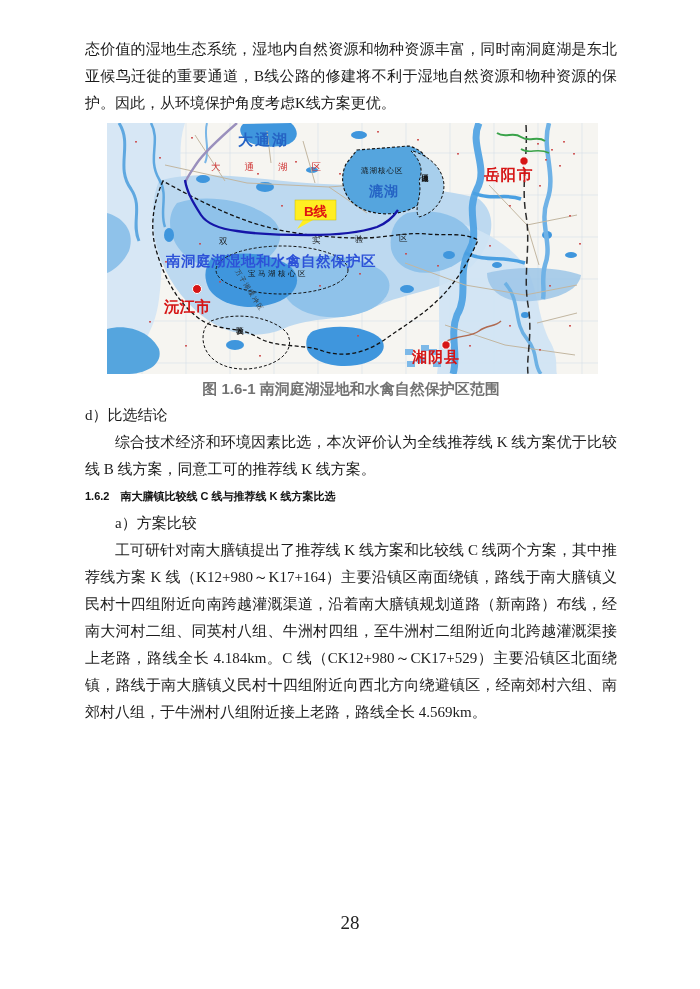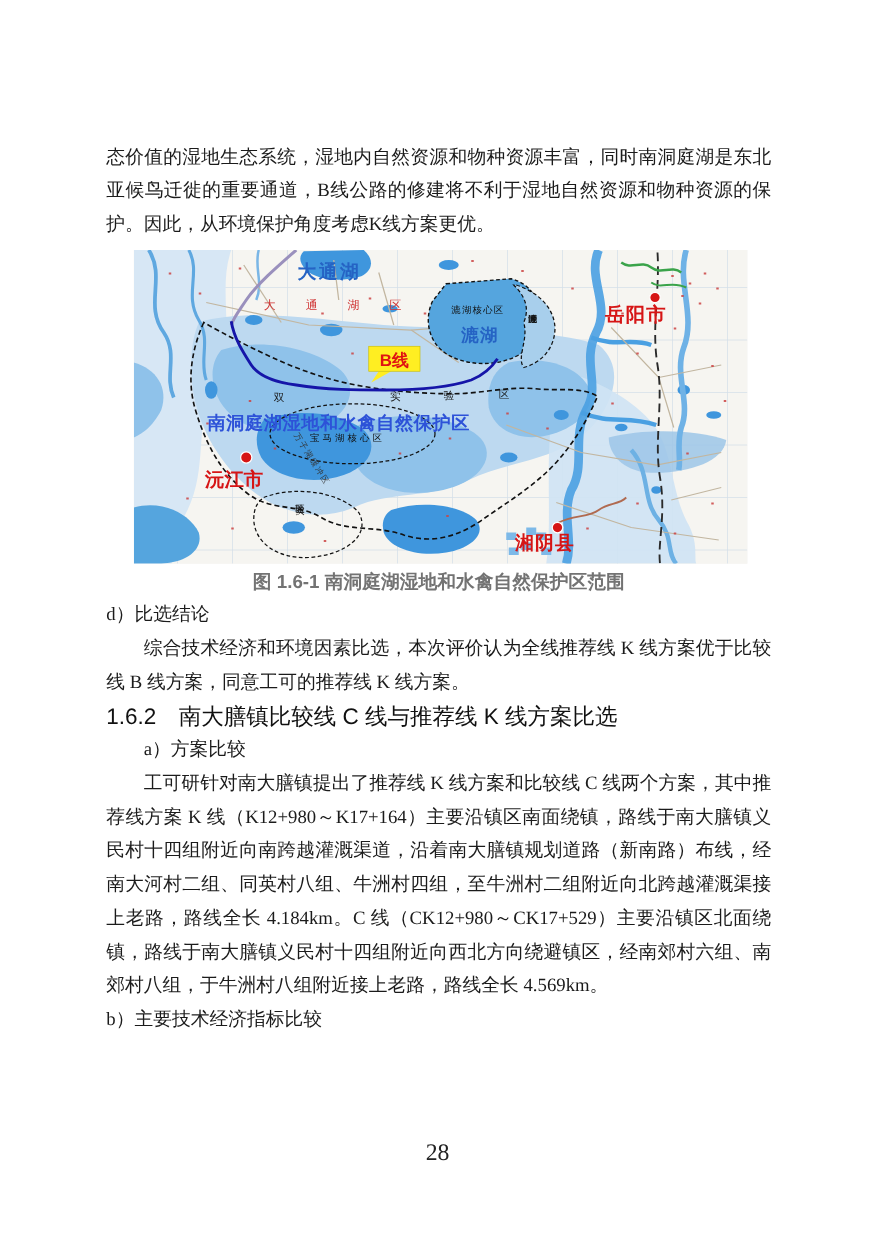"态价值的湿地生态系统，湿地内自然资源和物种资源丰富，同时南洞庭湖是东北亚候鸟迁徙" .page { padding: 113px 83px 0 85px -> 36px 83px 0 85px }
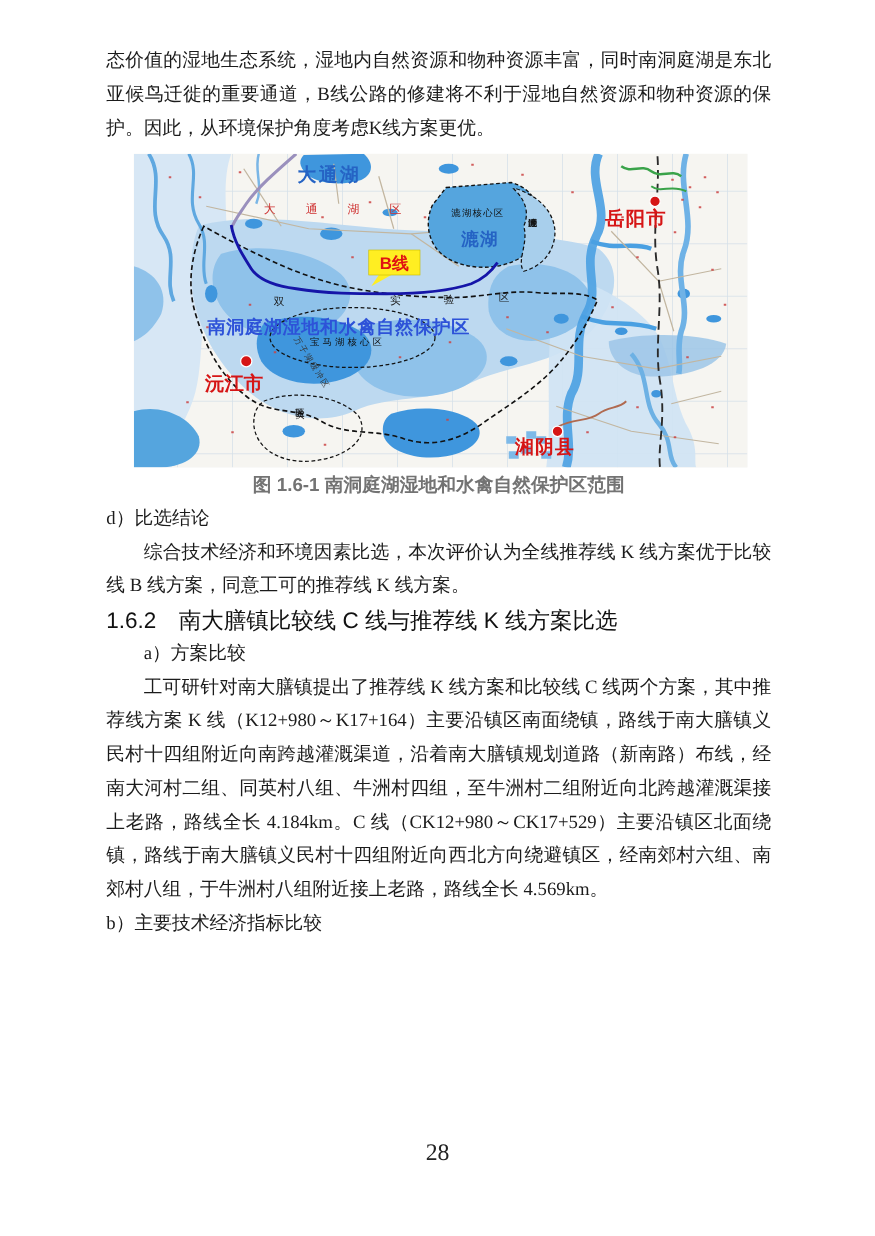"1.6.2 南大膳镇比较线 C 线与推荐线 K" .subheading { font-size: 18px -> 11px; font-weight: normal -> bold }
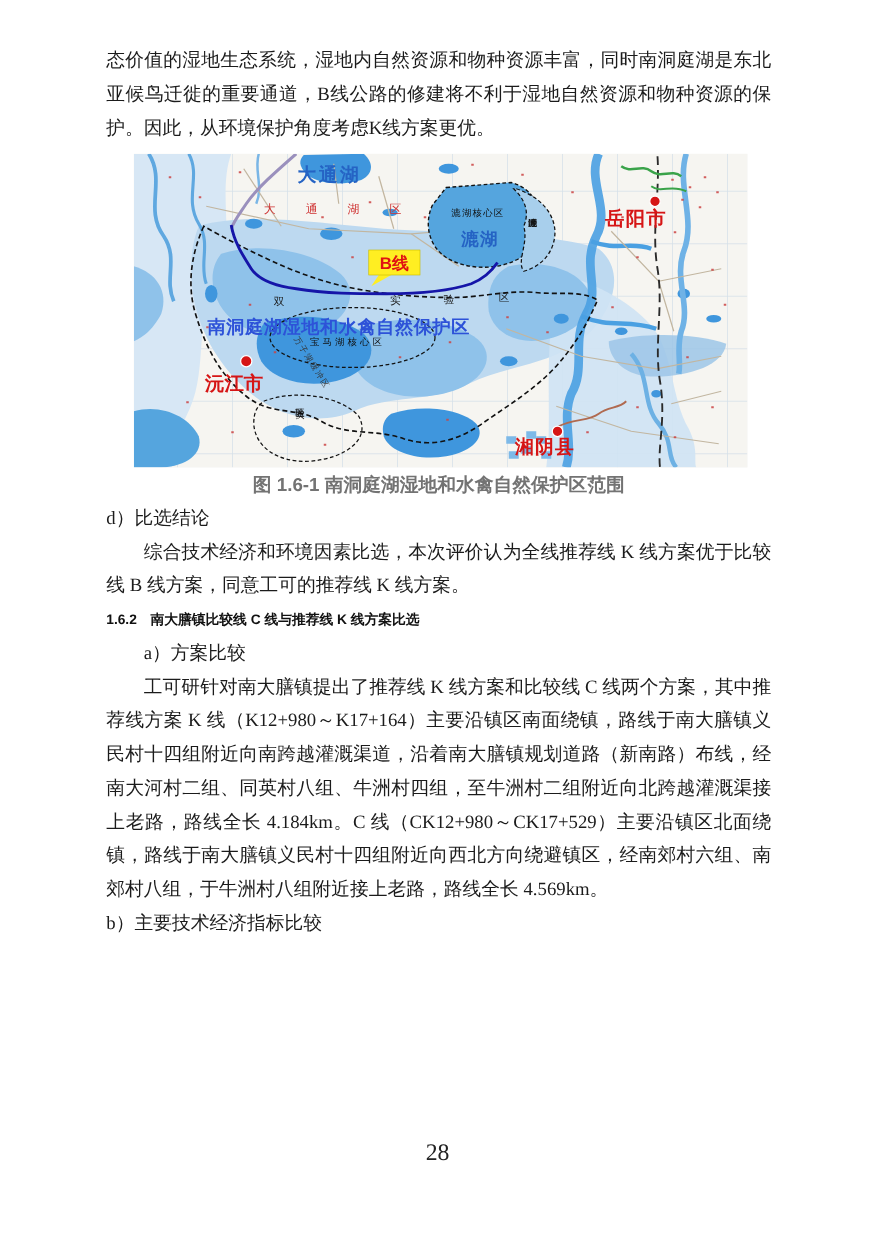"b）主要技术经济指标比较" p.body-text { html: <p>b）主要技术经济指标比较</p> -> none }
